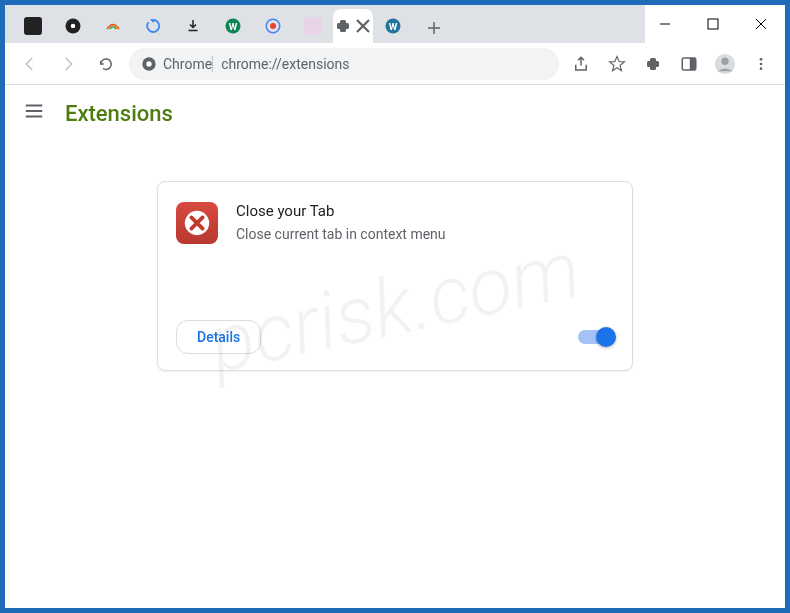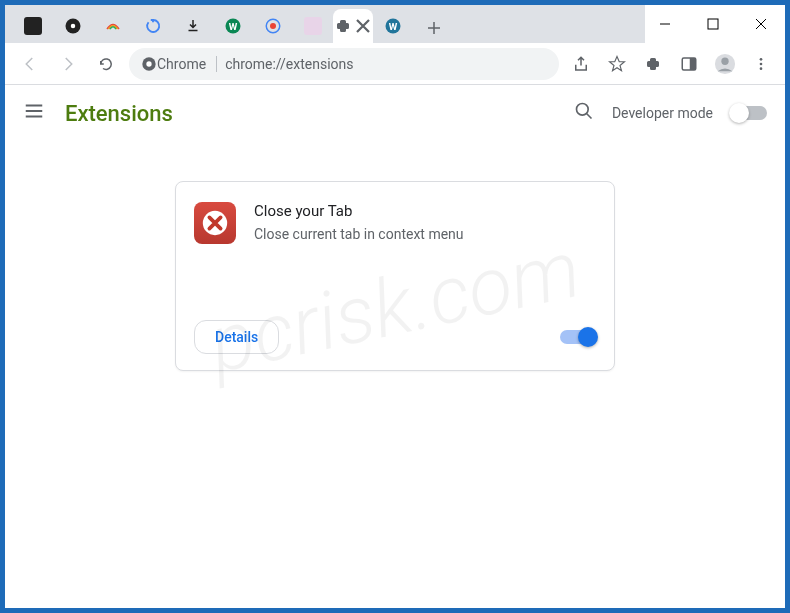"Chrome" .chrome-chip { gap: none -> 6px; padding-right: 10px -> none }
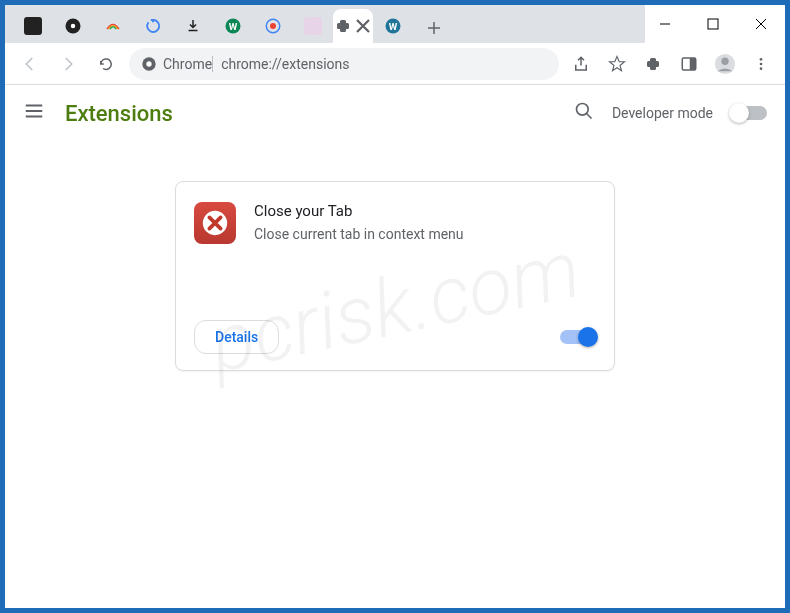"Developer mode" div.ext-header-right { html: <div> <div><svg> <circle></circle> <path></path> </svg></div> <div>Developer mode</div> <div></div> </div> -> none }
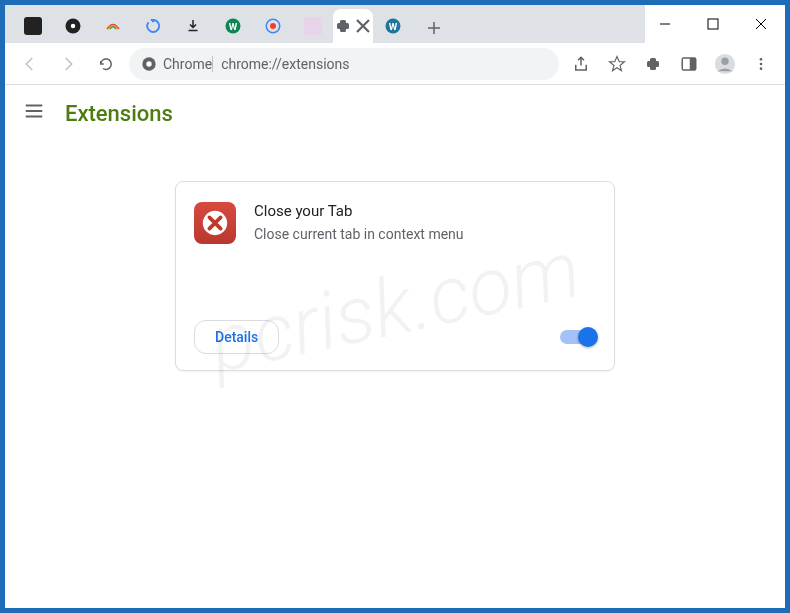"Close your Tab" .ext-card { width: 440px -> 476px }
